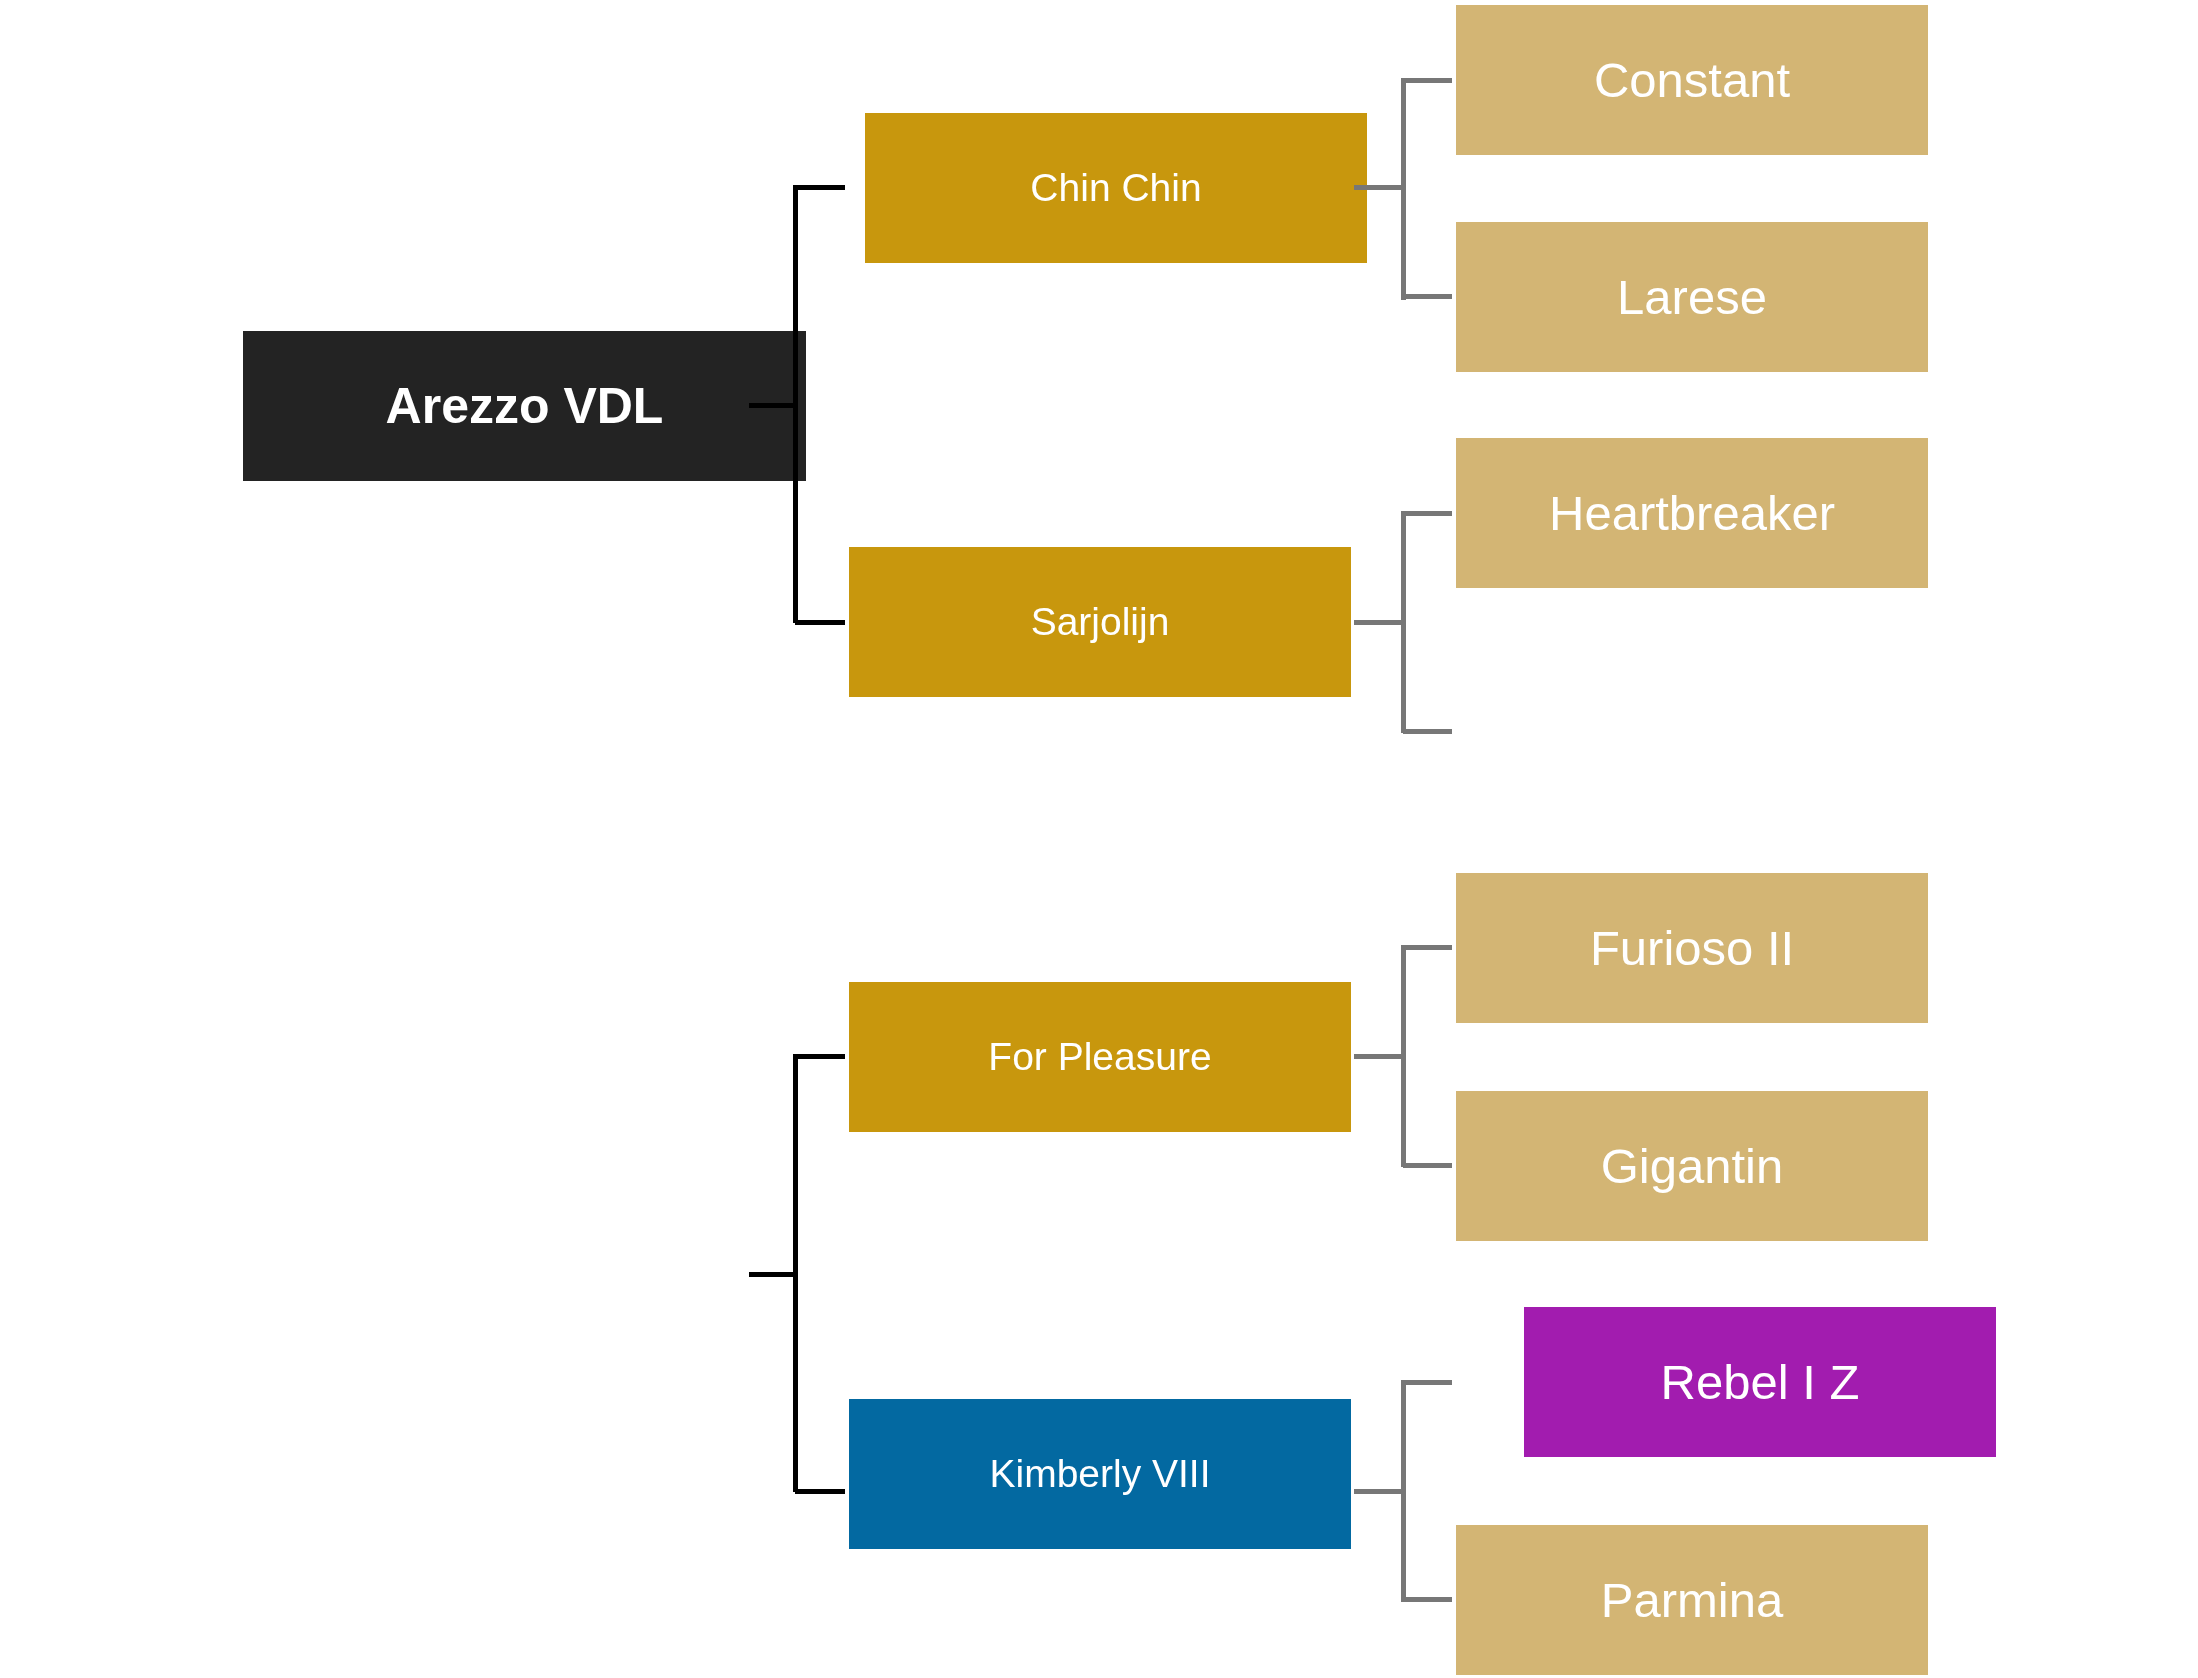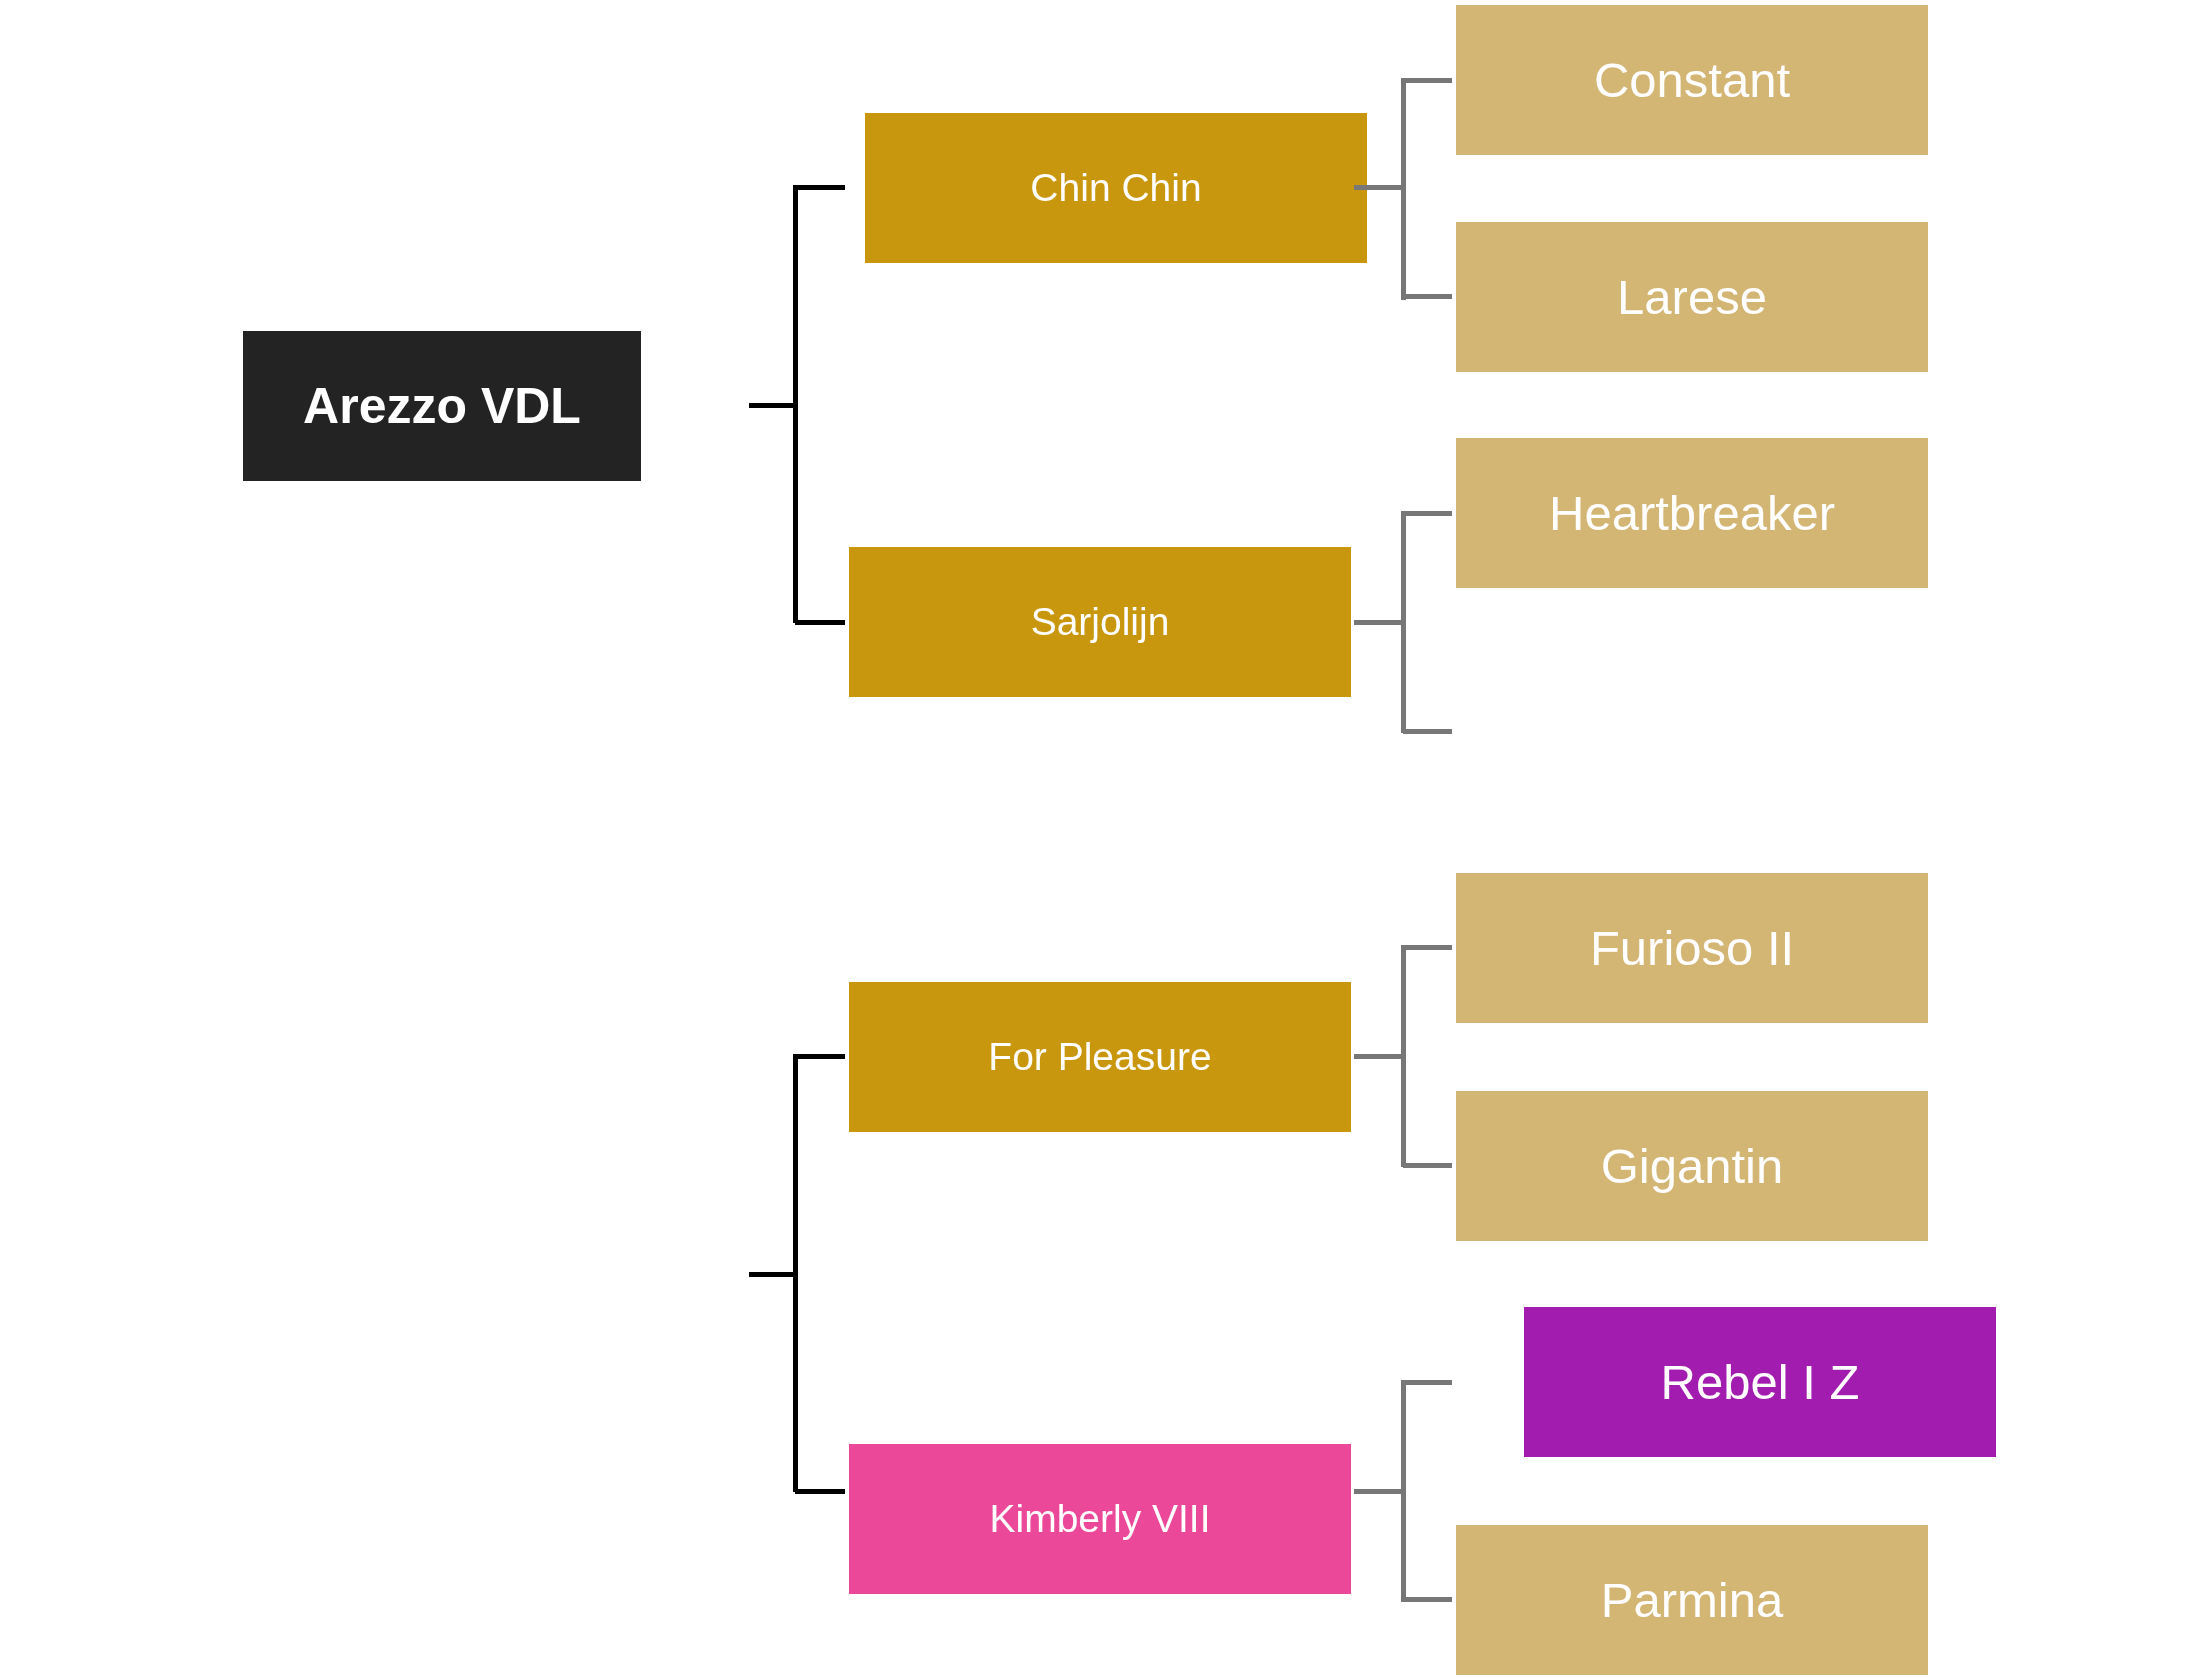"Arezzo VDL" .node.gen0 { width: 398px -> 563px }
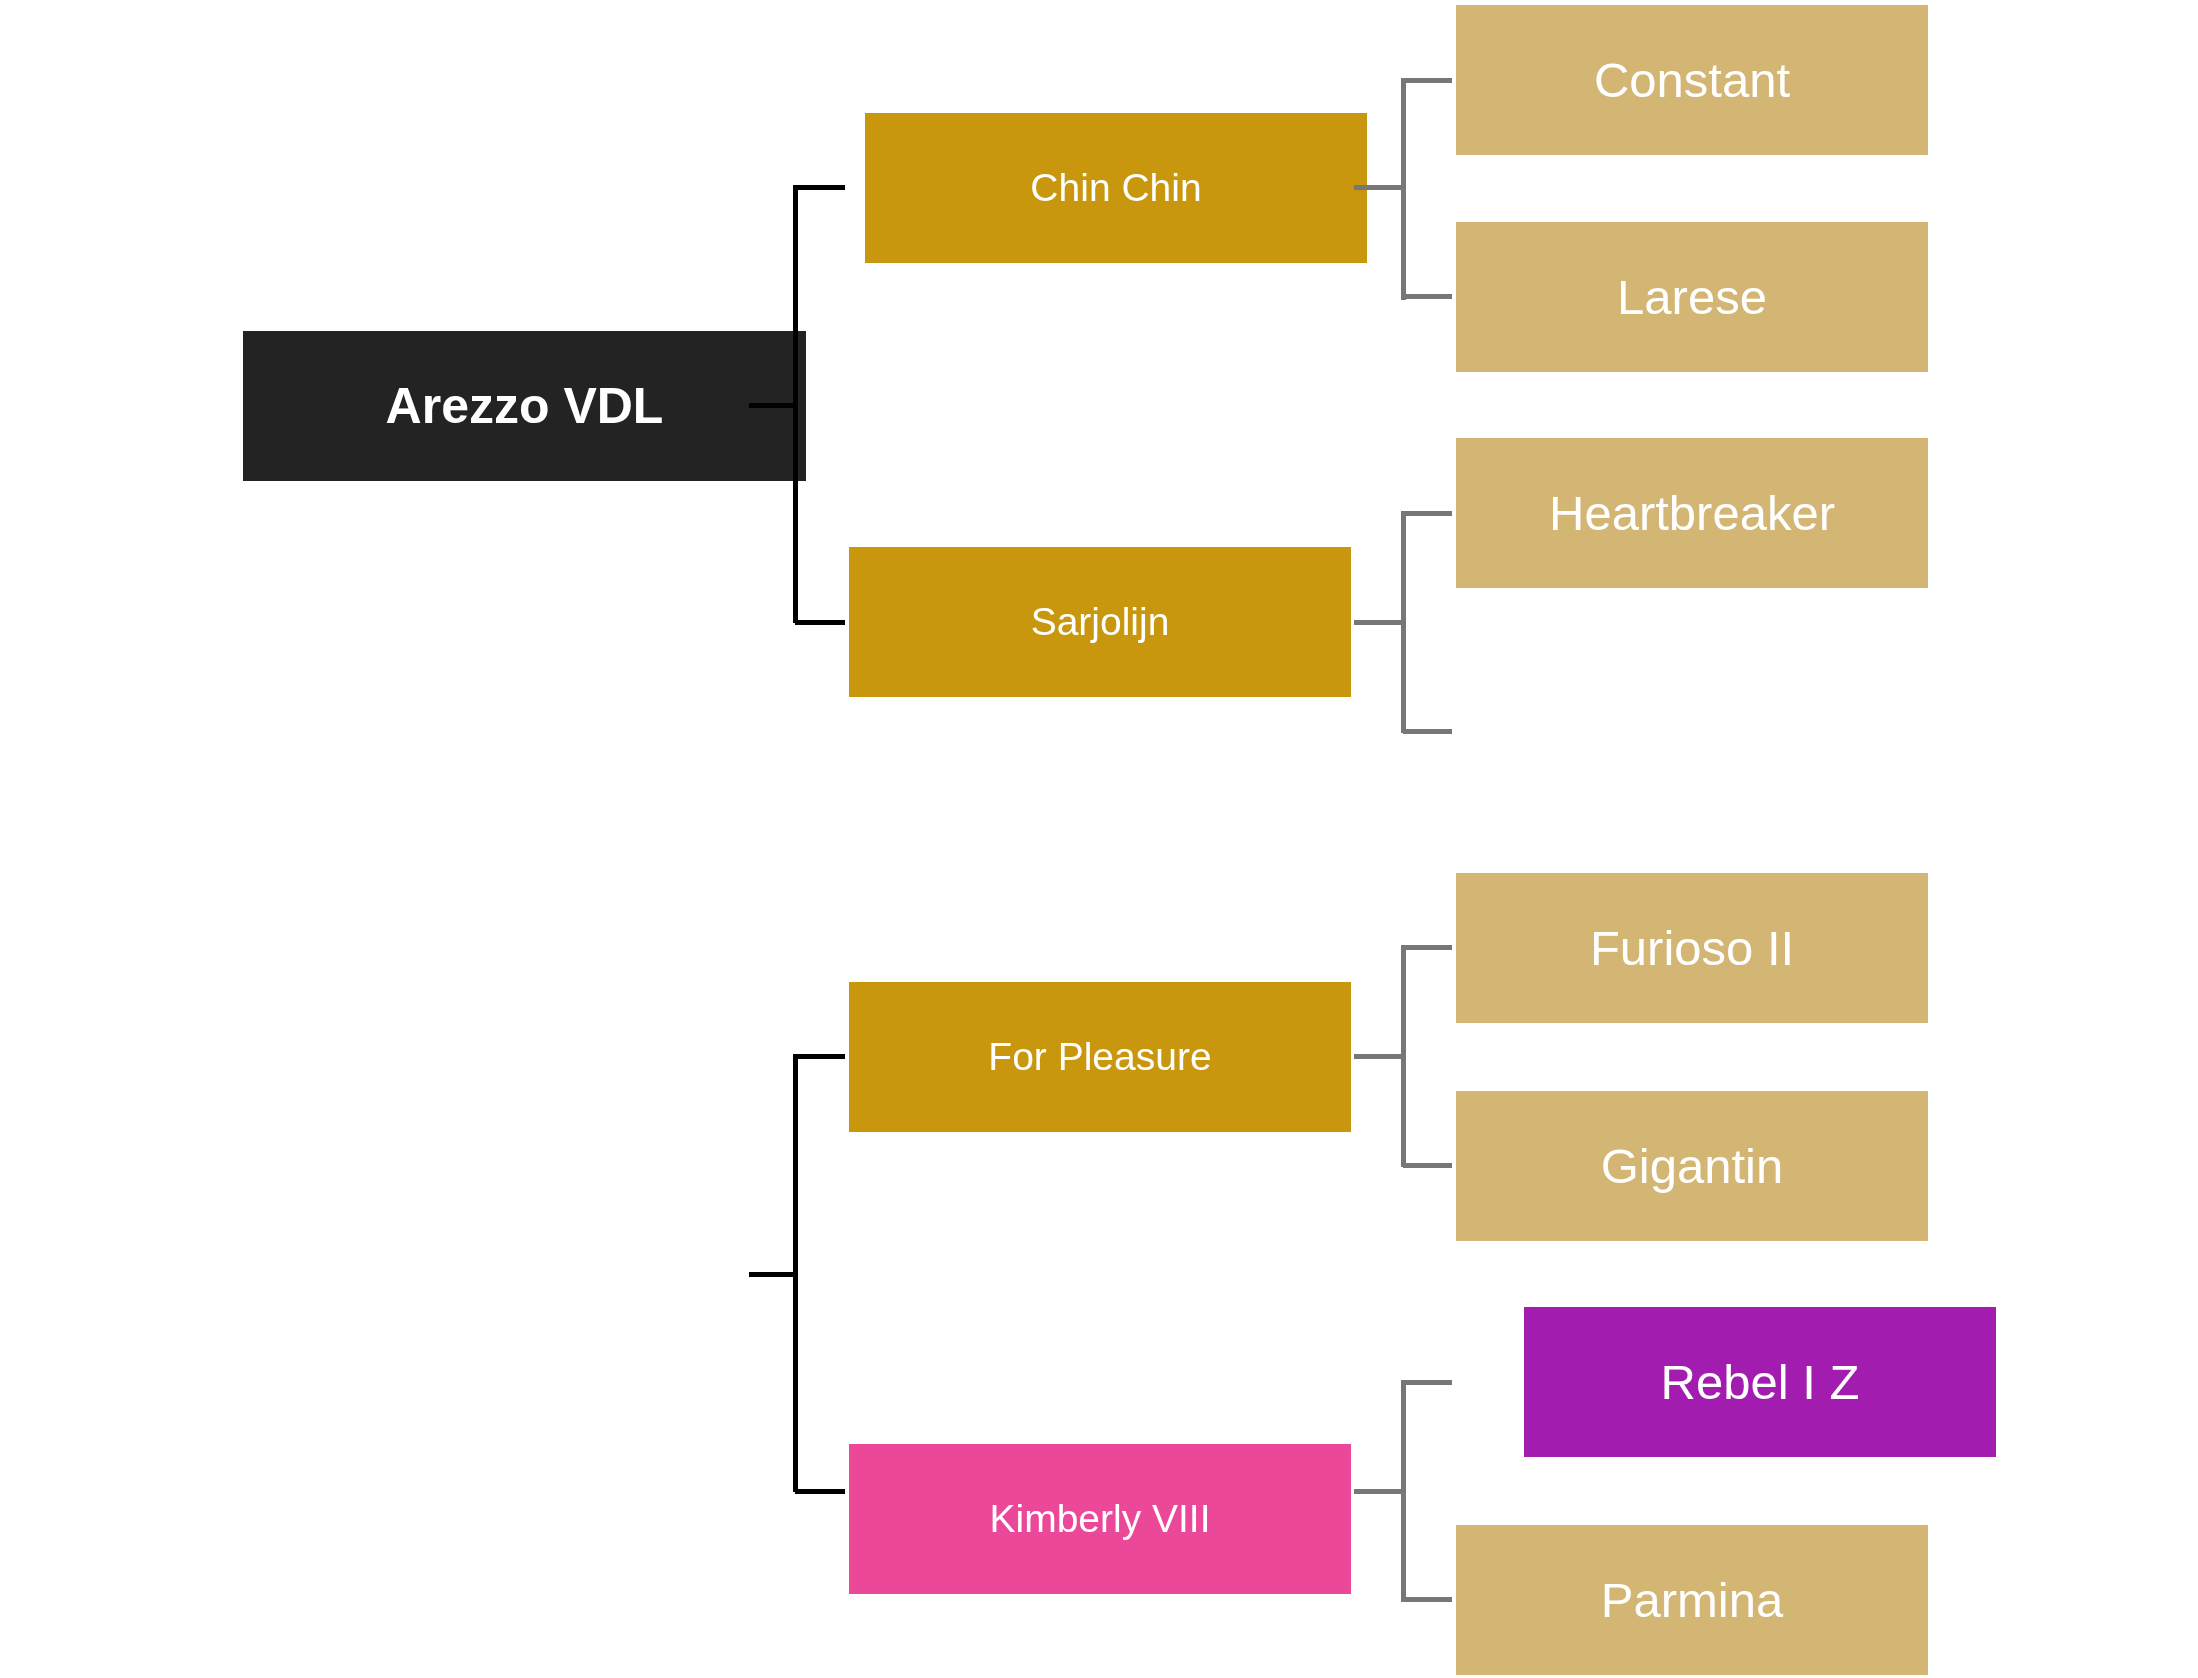"Kimberly VIII" div.node { background: #ec4899 -> #0369a1; top: 1444px -> 1399px }
